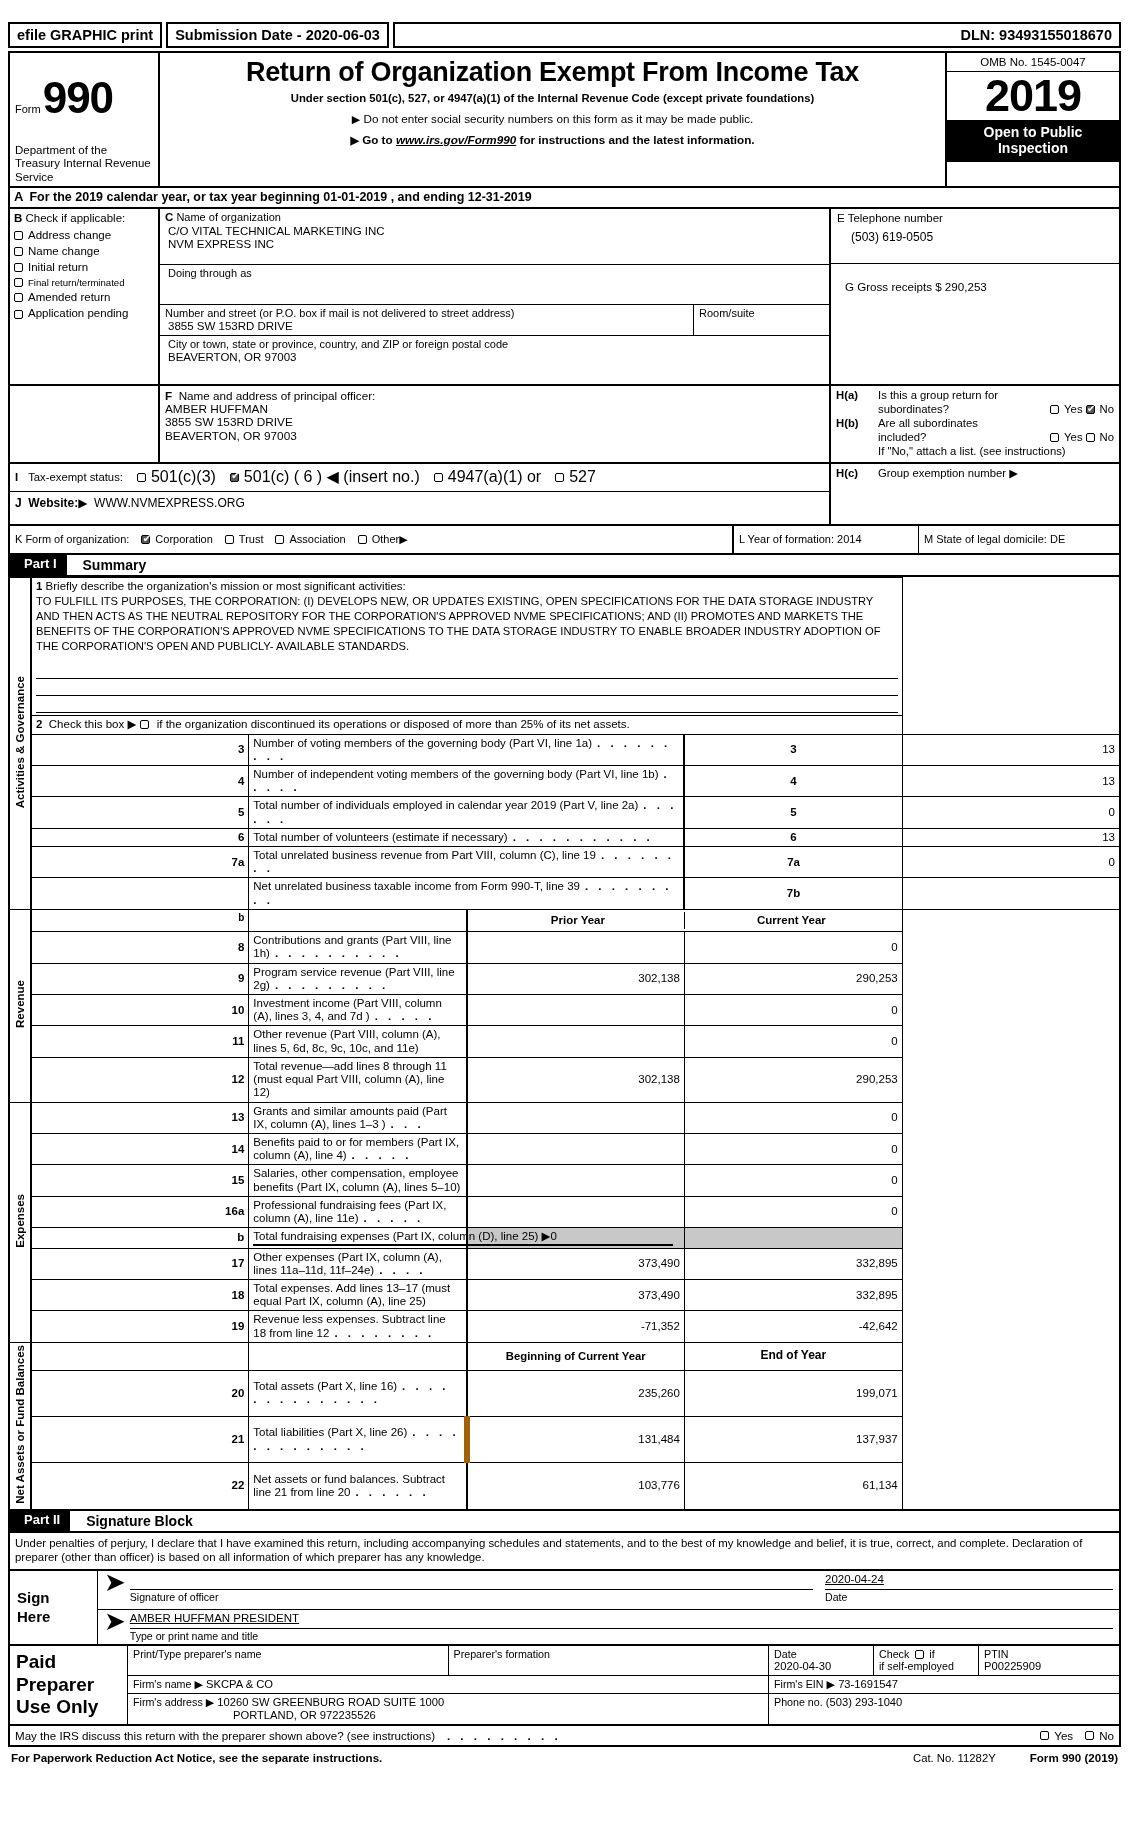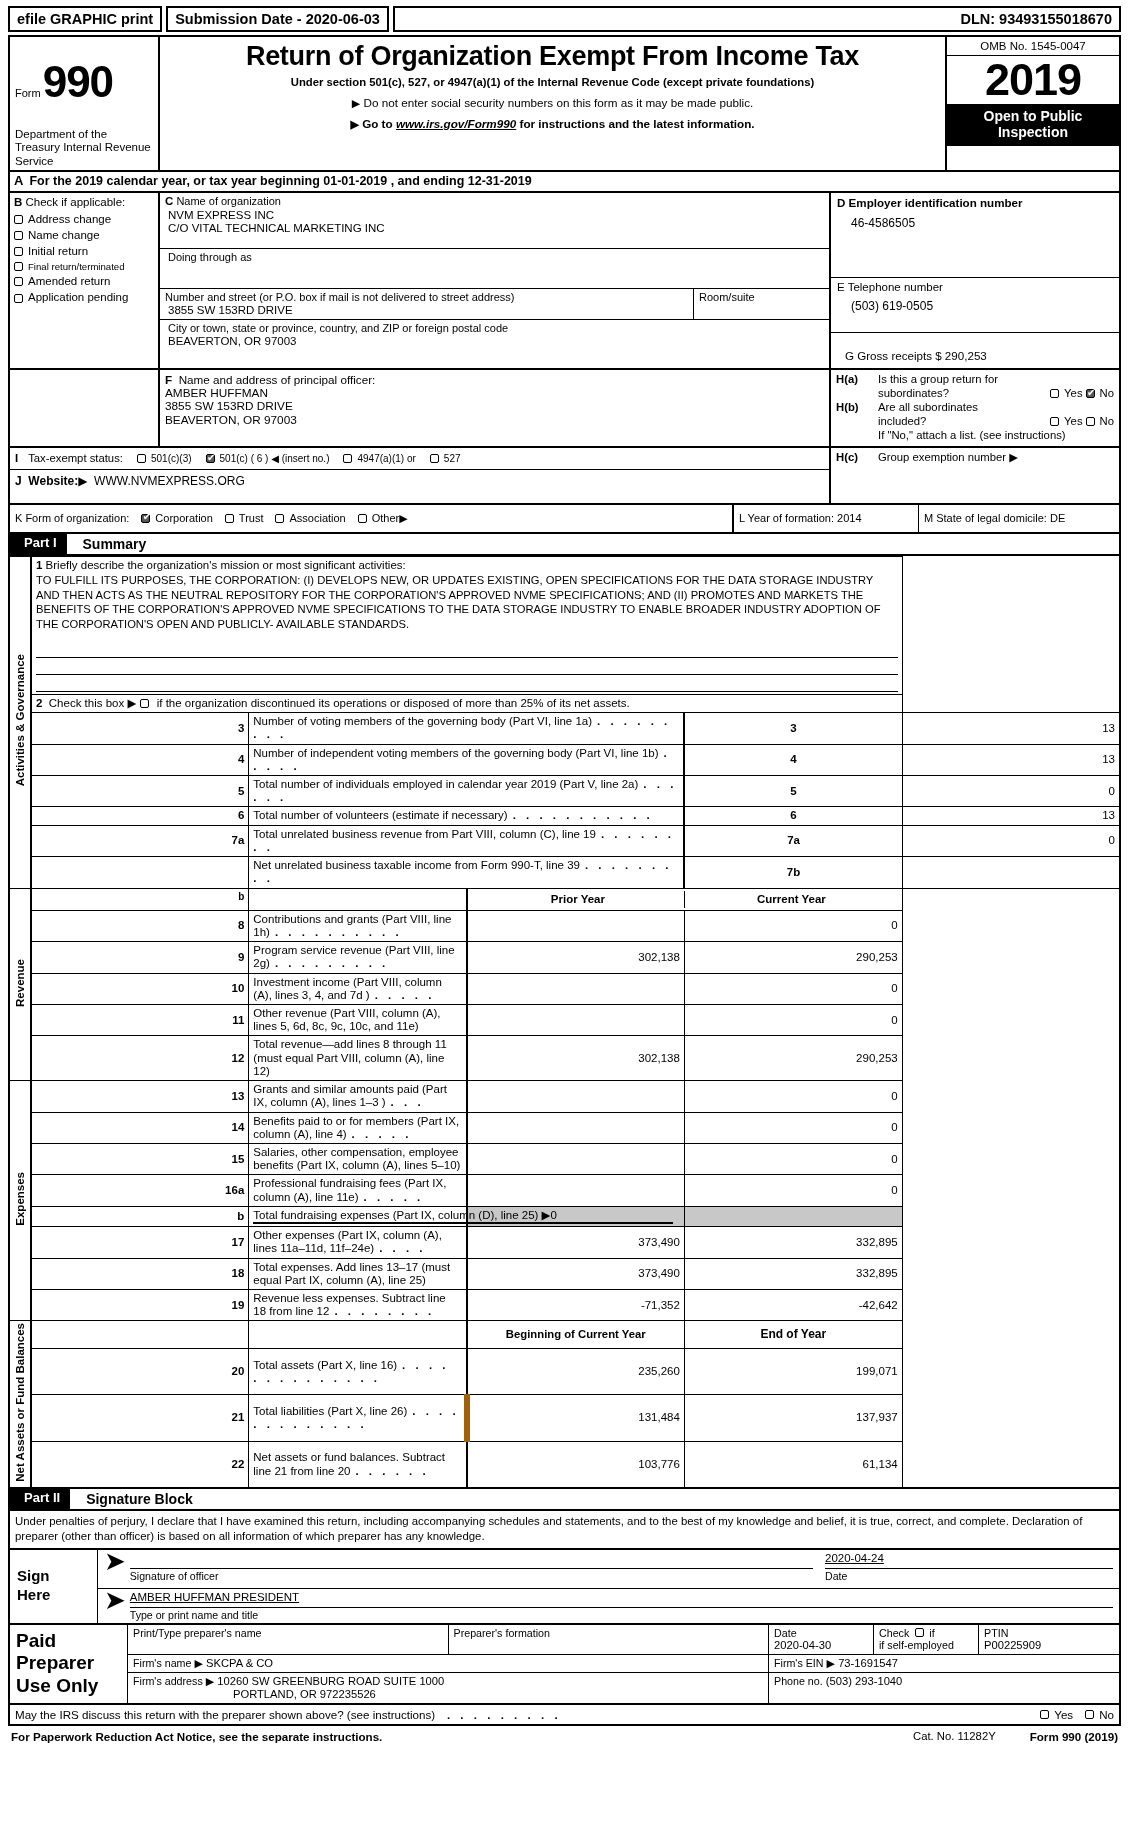"efile GRAPHIC print" .page { margin-top: none -> 16px }
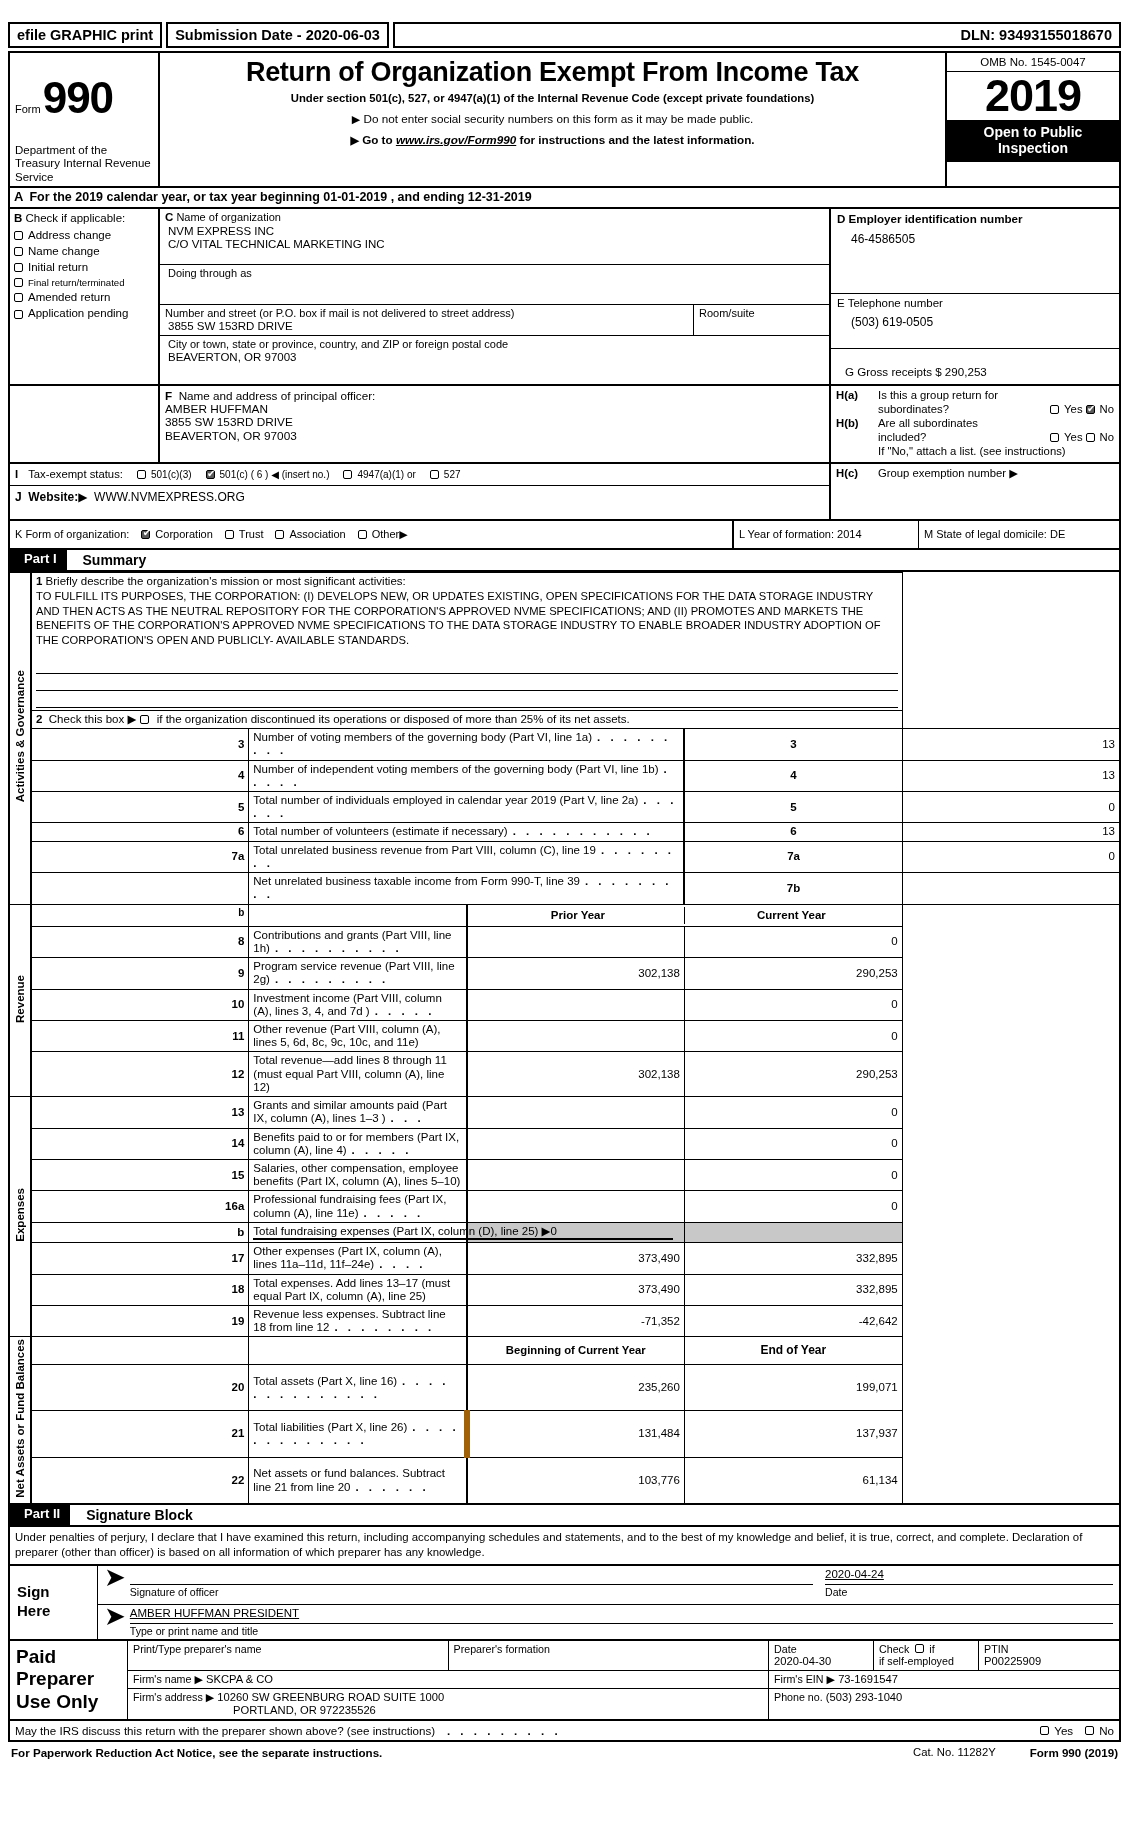"D Employer identification number" div.d-sub { html: <div> <div>D Employer identification number</div> <div>46-4586505</div> </div> -> none }
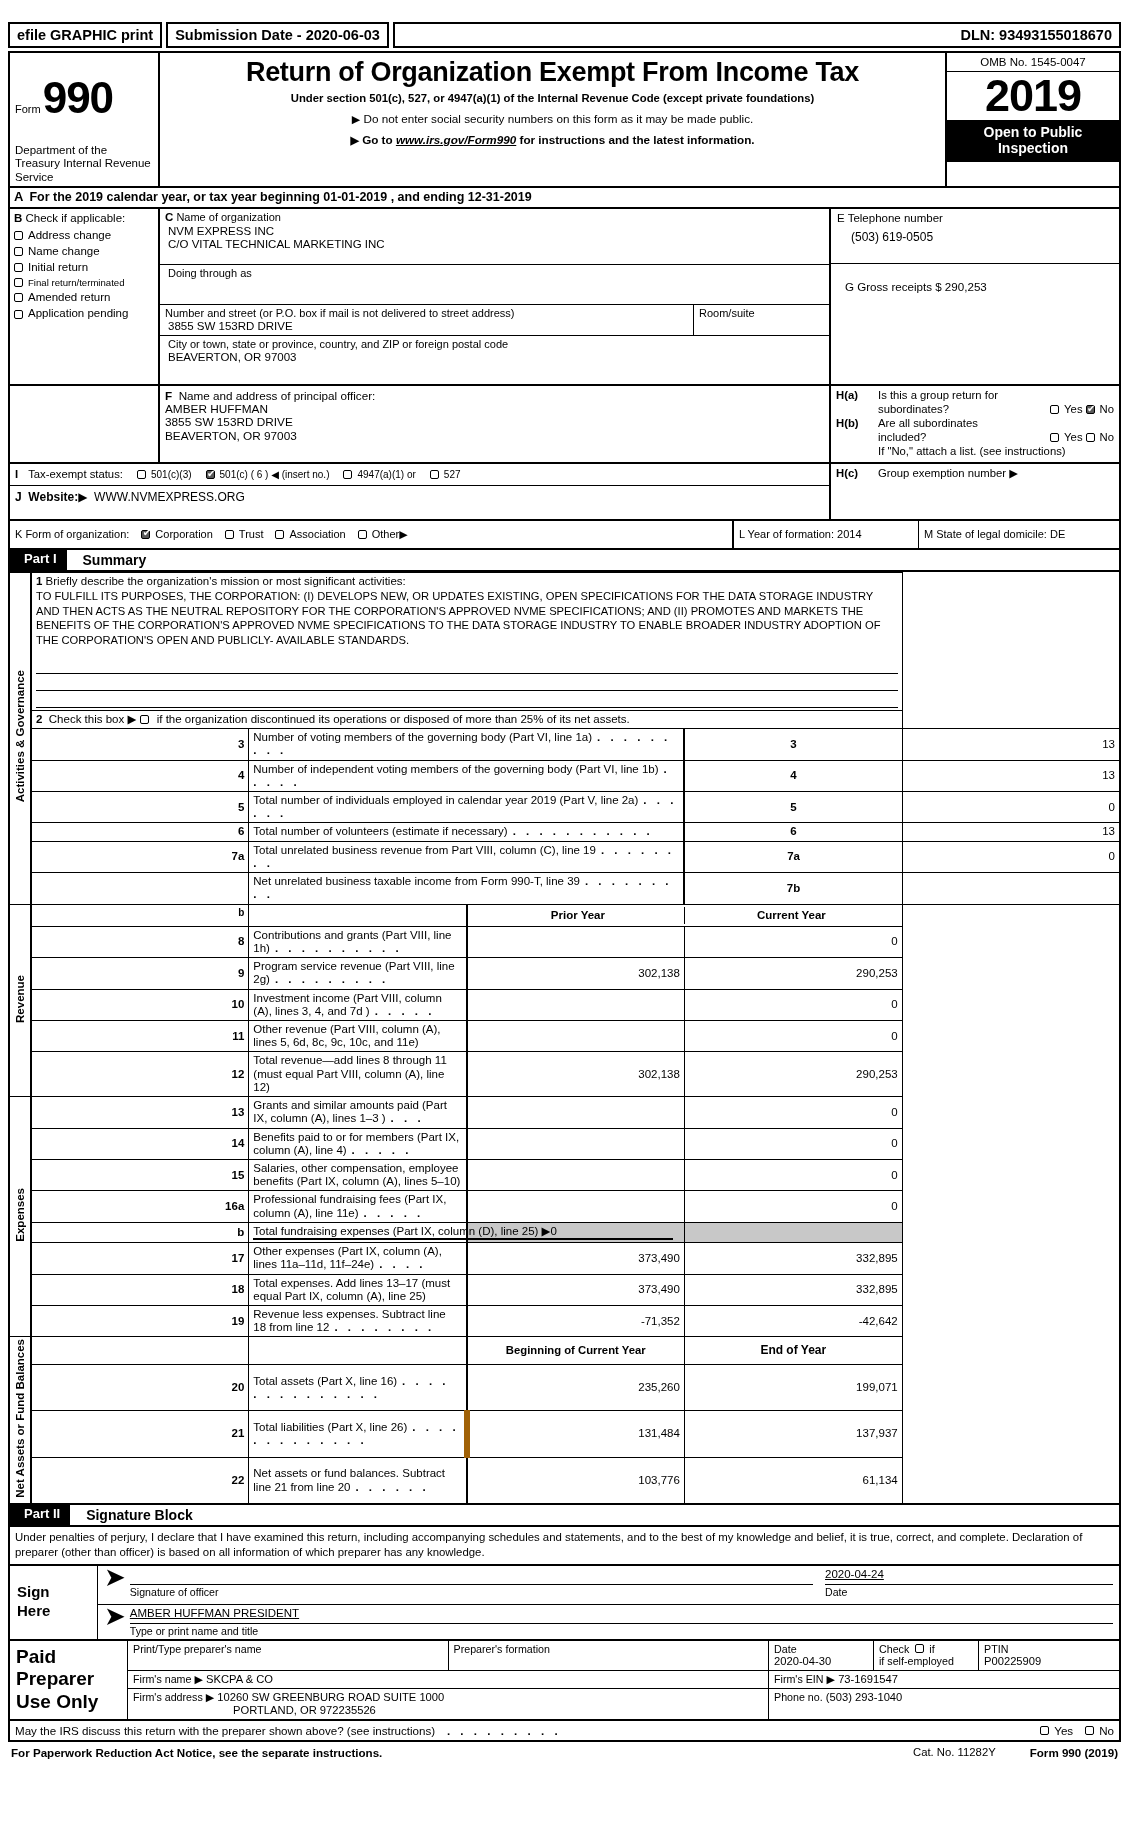"NVM EXPRESS INC" div.c-val { order: before "C/O VITAL TECHNICAL MARKETING INC" -> after "C/O VITAL TECHNICAL MARKETING INC" }
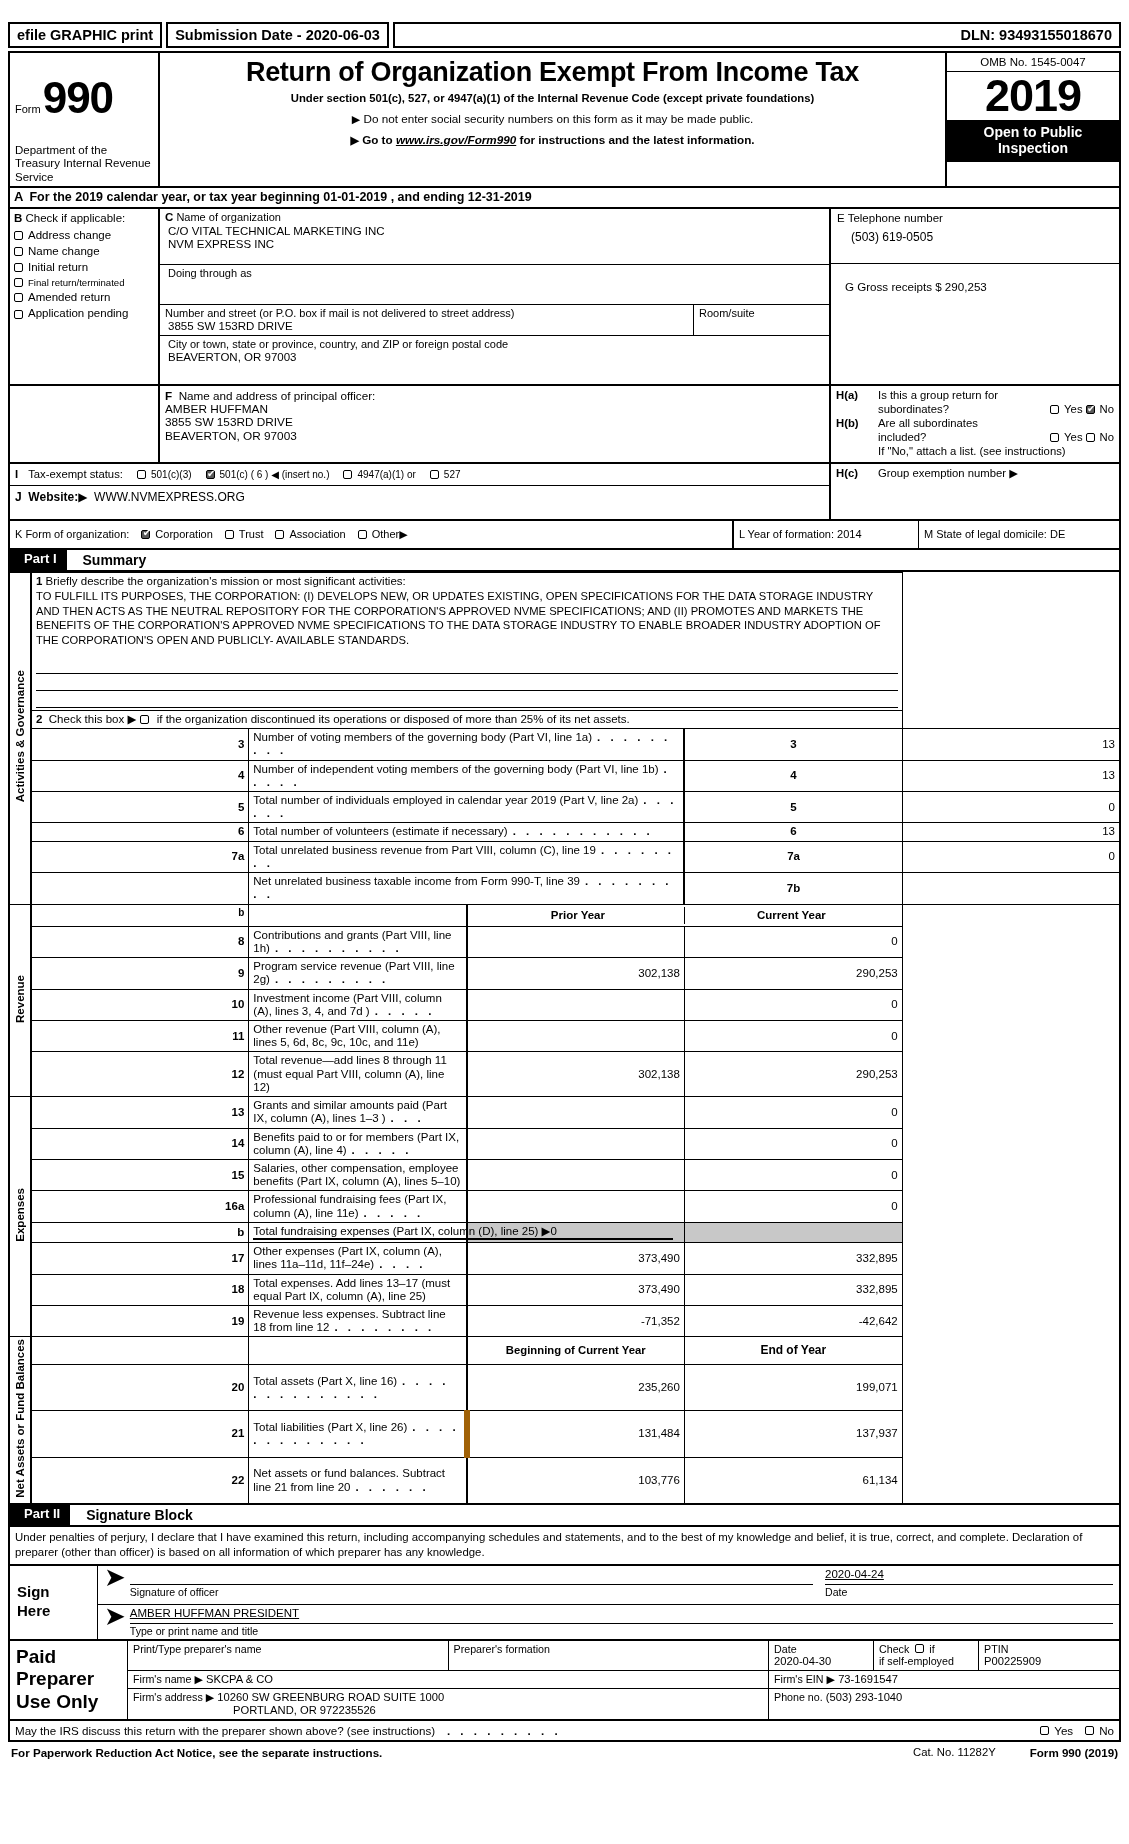"501(c)(3)" .status-opt { font-size: 10px -> 16px }
